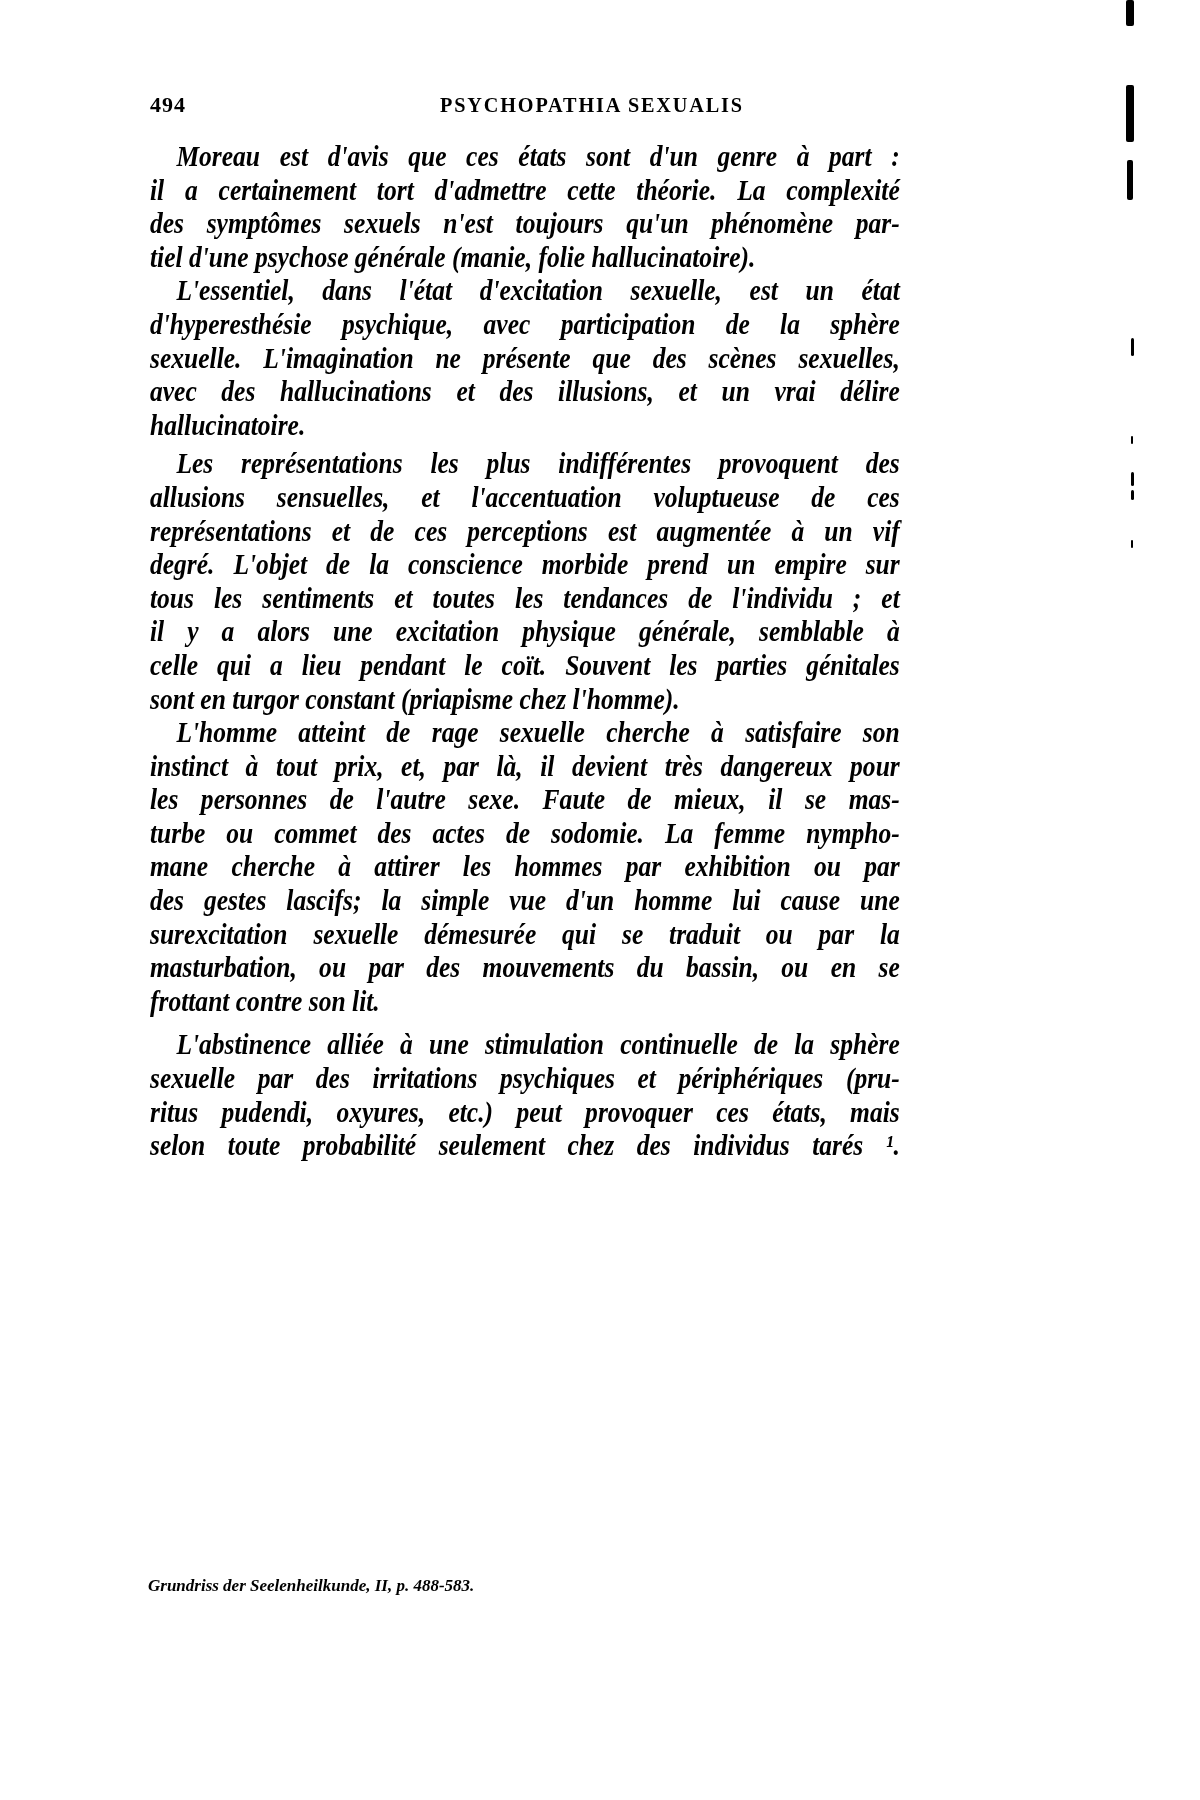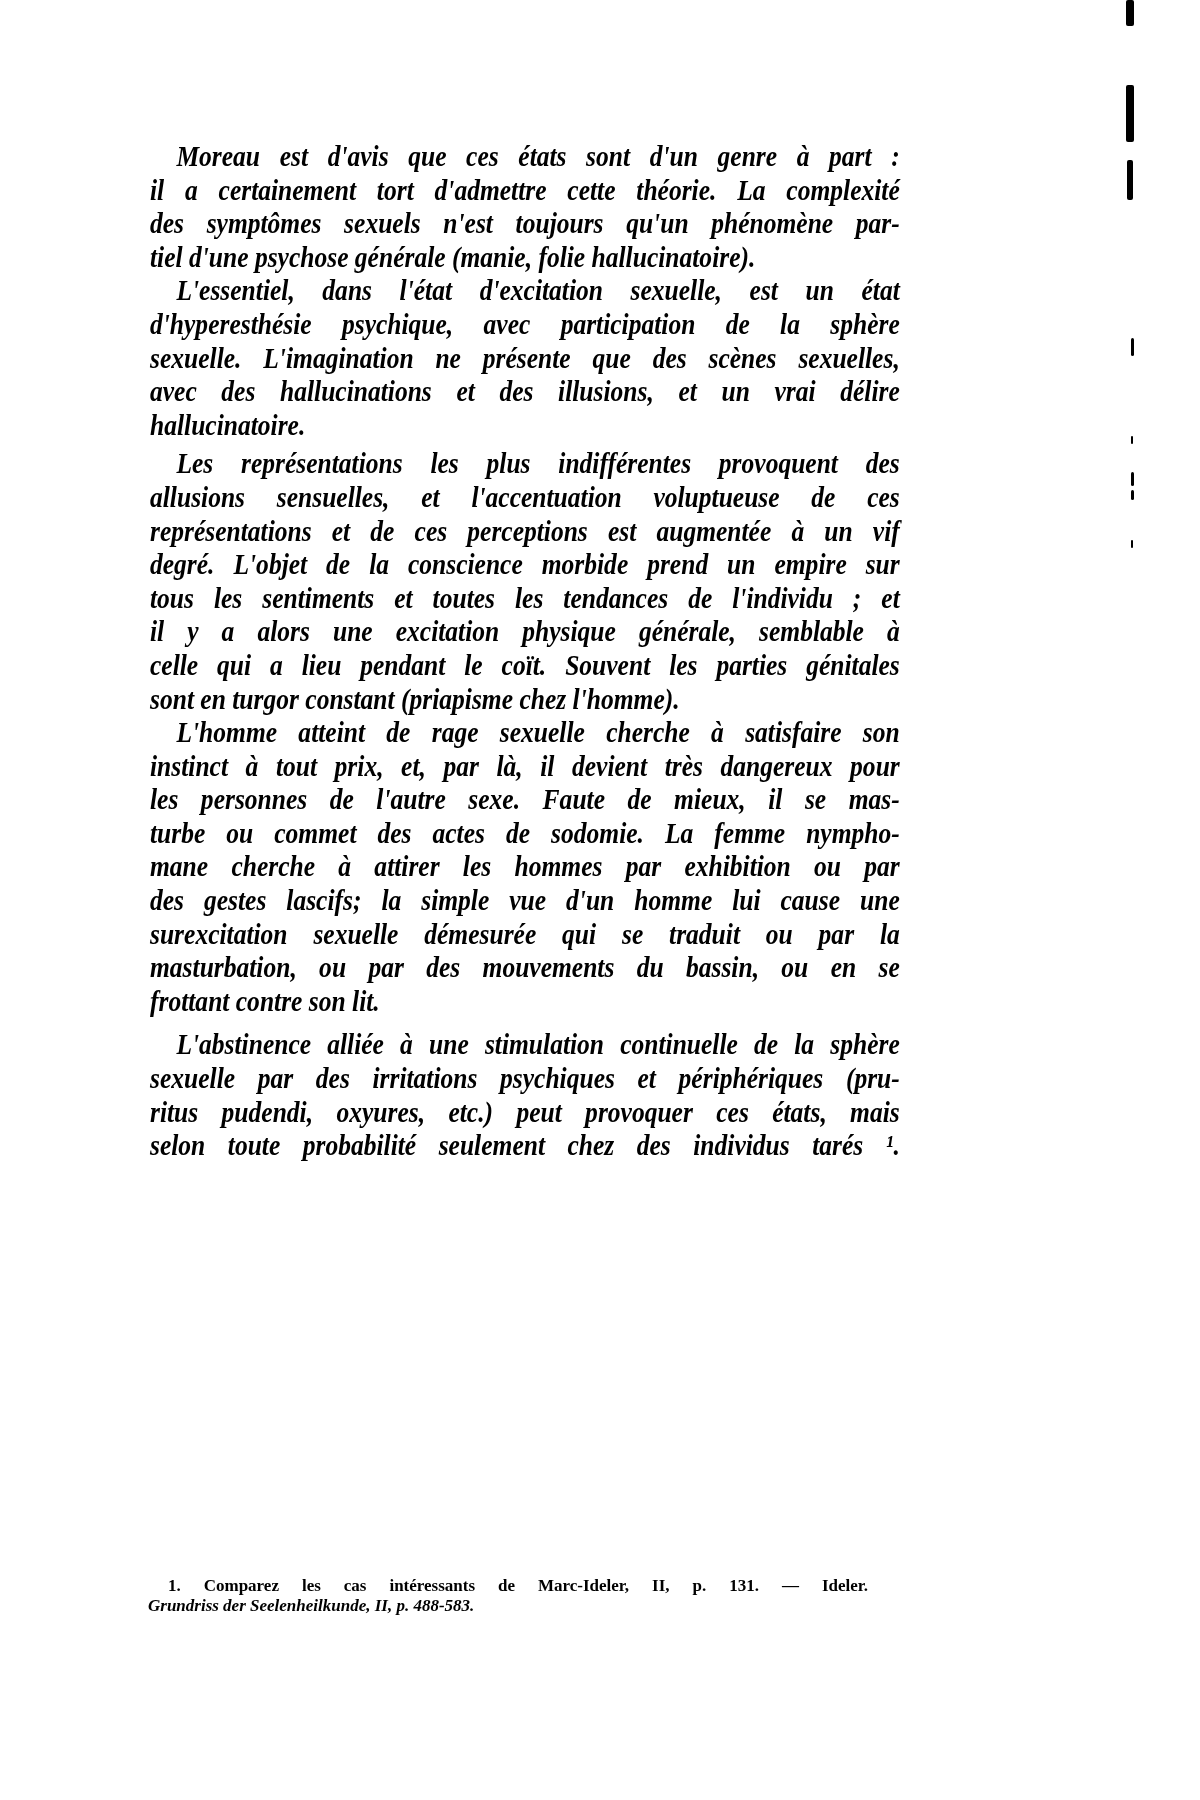"494" div.running-head { html: none -> <div> <span>494</span> <span>PSYCHOPATHIA SEXUALIS</span> </div> }
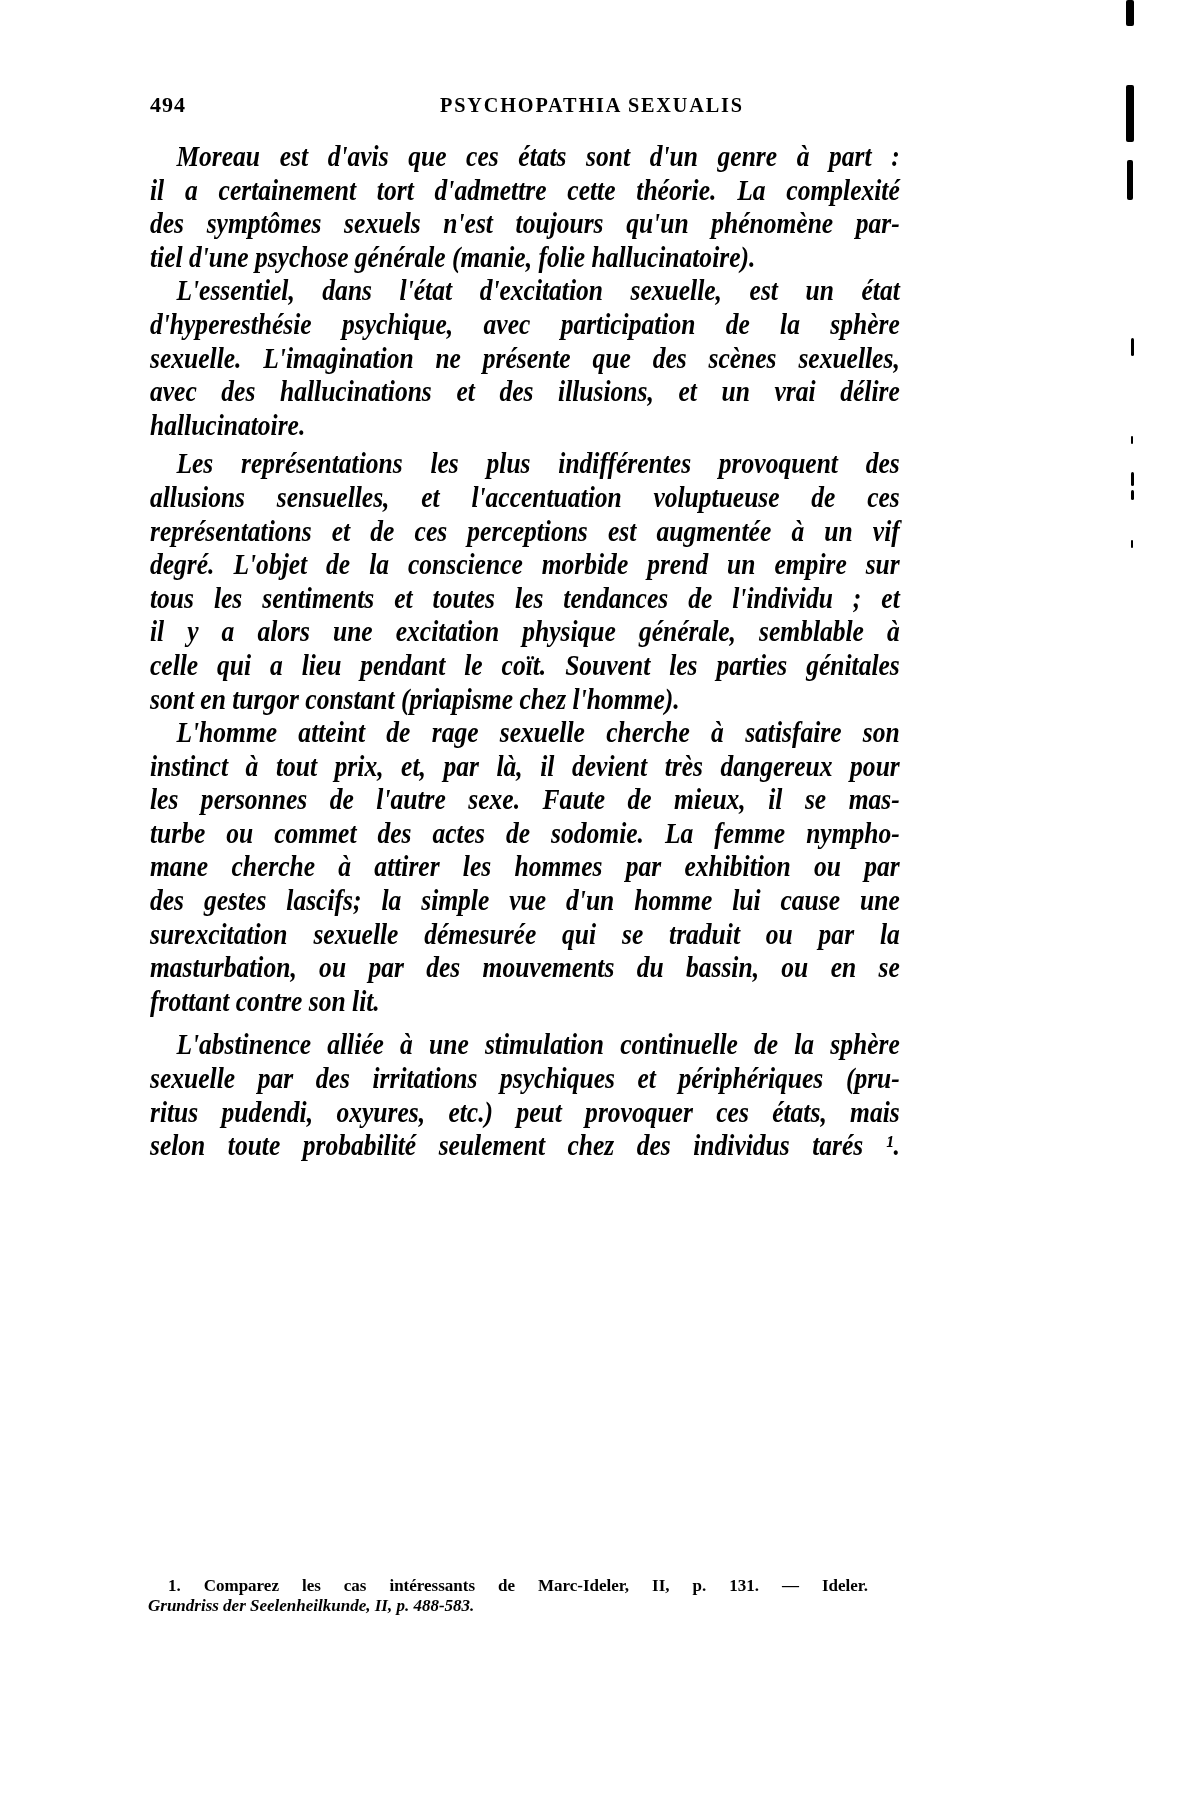"1. Comparez les cas intéressants" div.fn-line { html: <div>1. Comparez les cas intéressants de Marc-Ideler, II, p. 131. — Ideler.</div> -> none }
